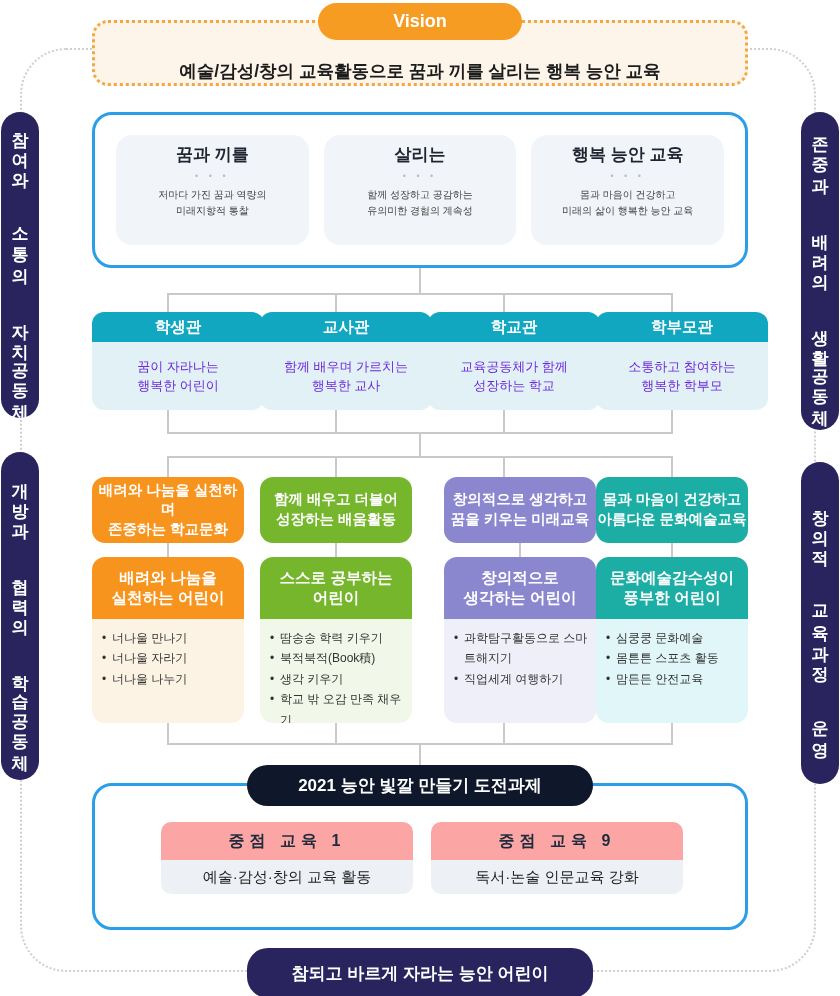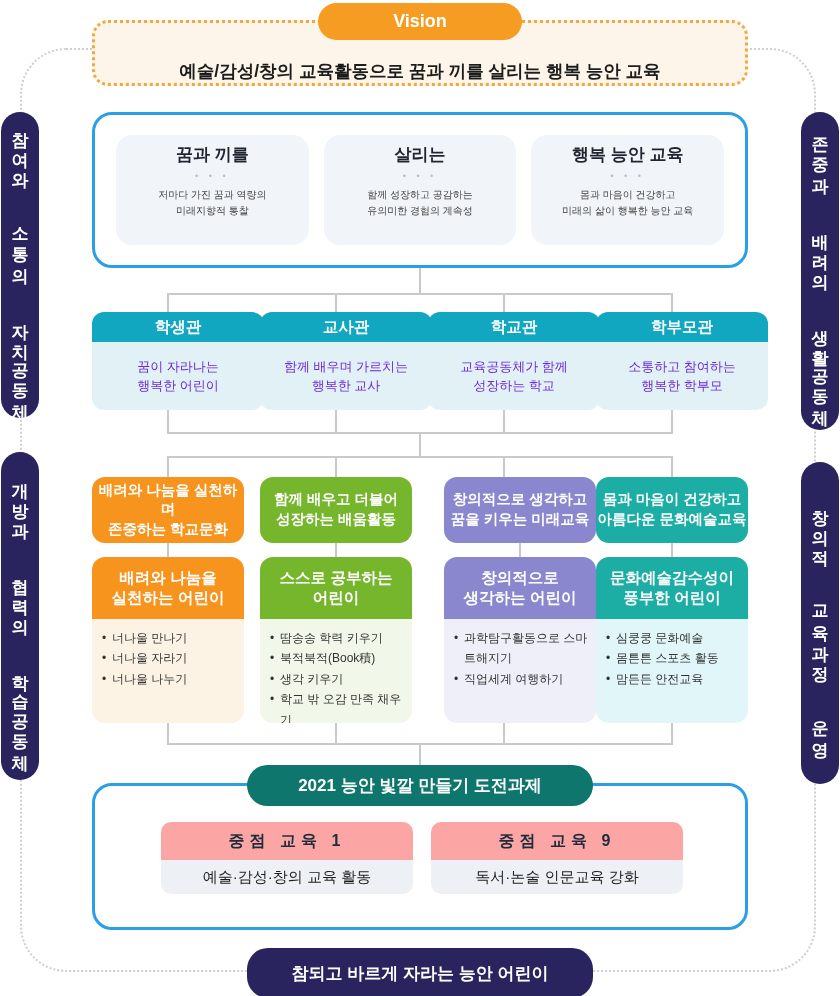"2021 능안 빛깔 만들기 도전과제" .chal-pill { background: #0f766e -> #0f172a }
